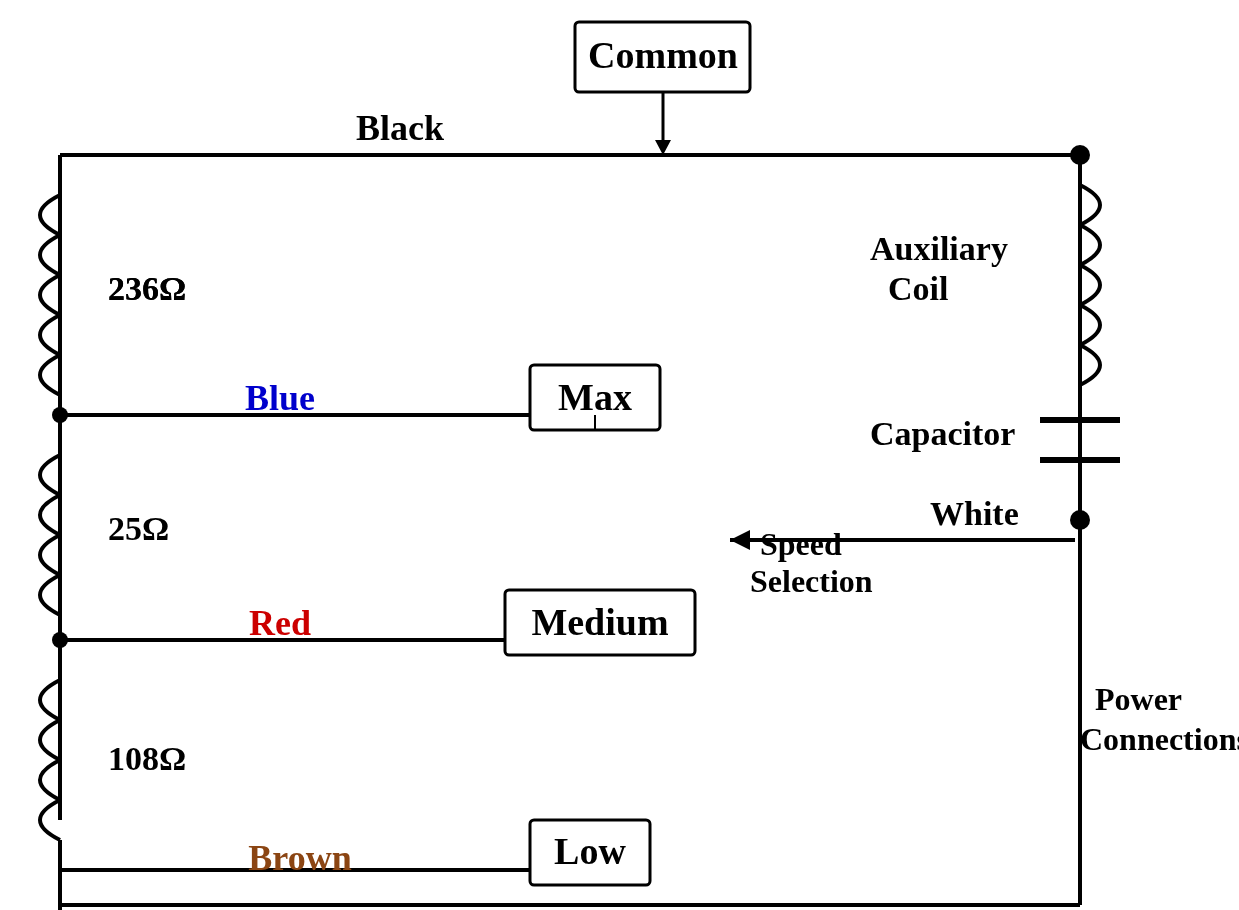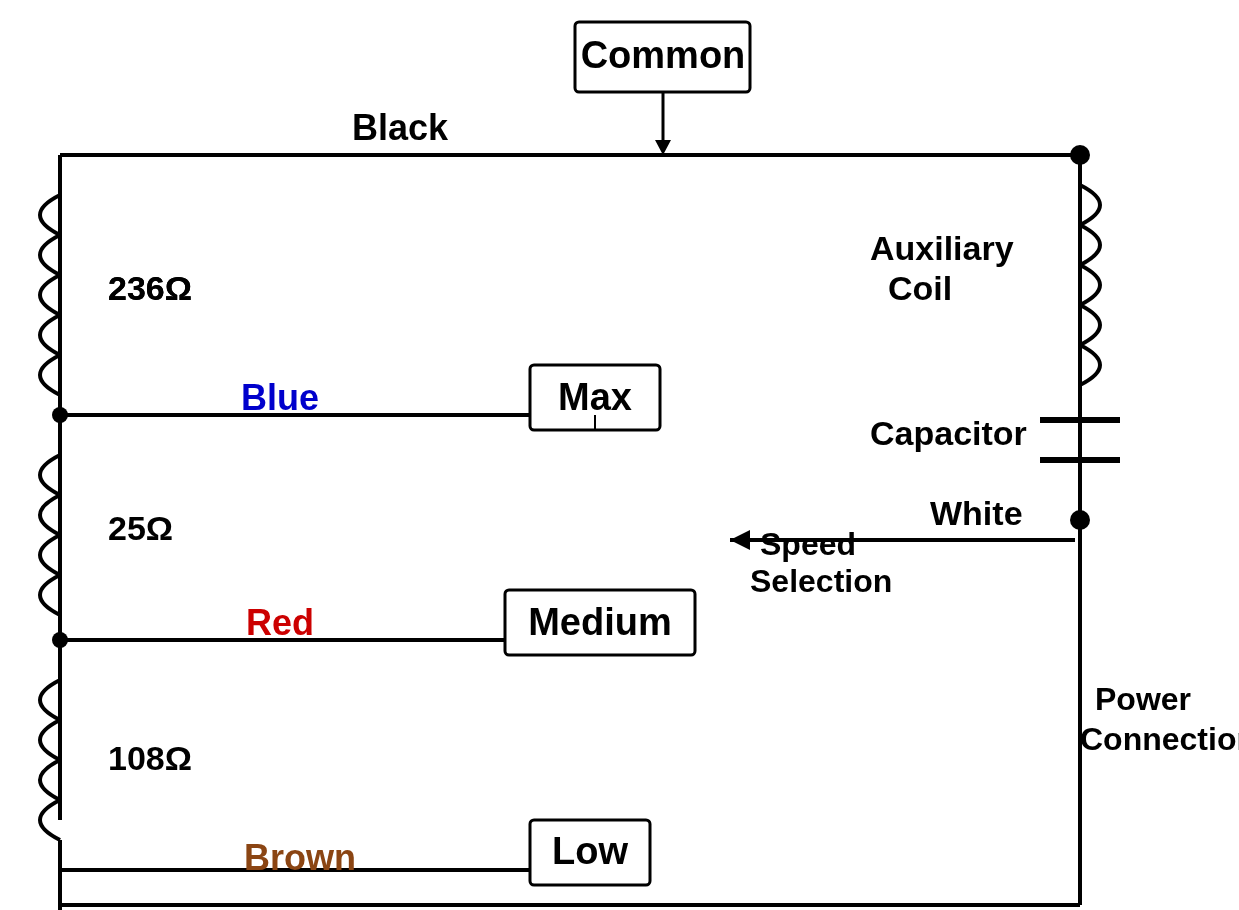"Common" #diagram-container { font-family: none -> Liberation Serif, serif }
